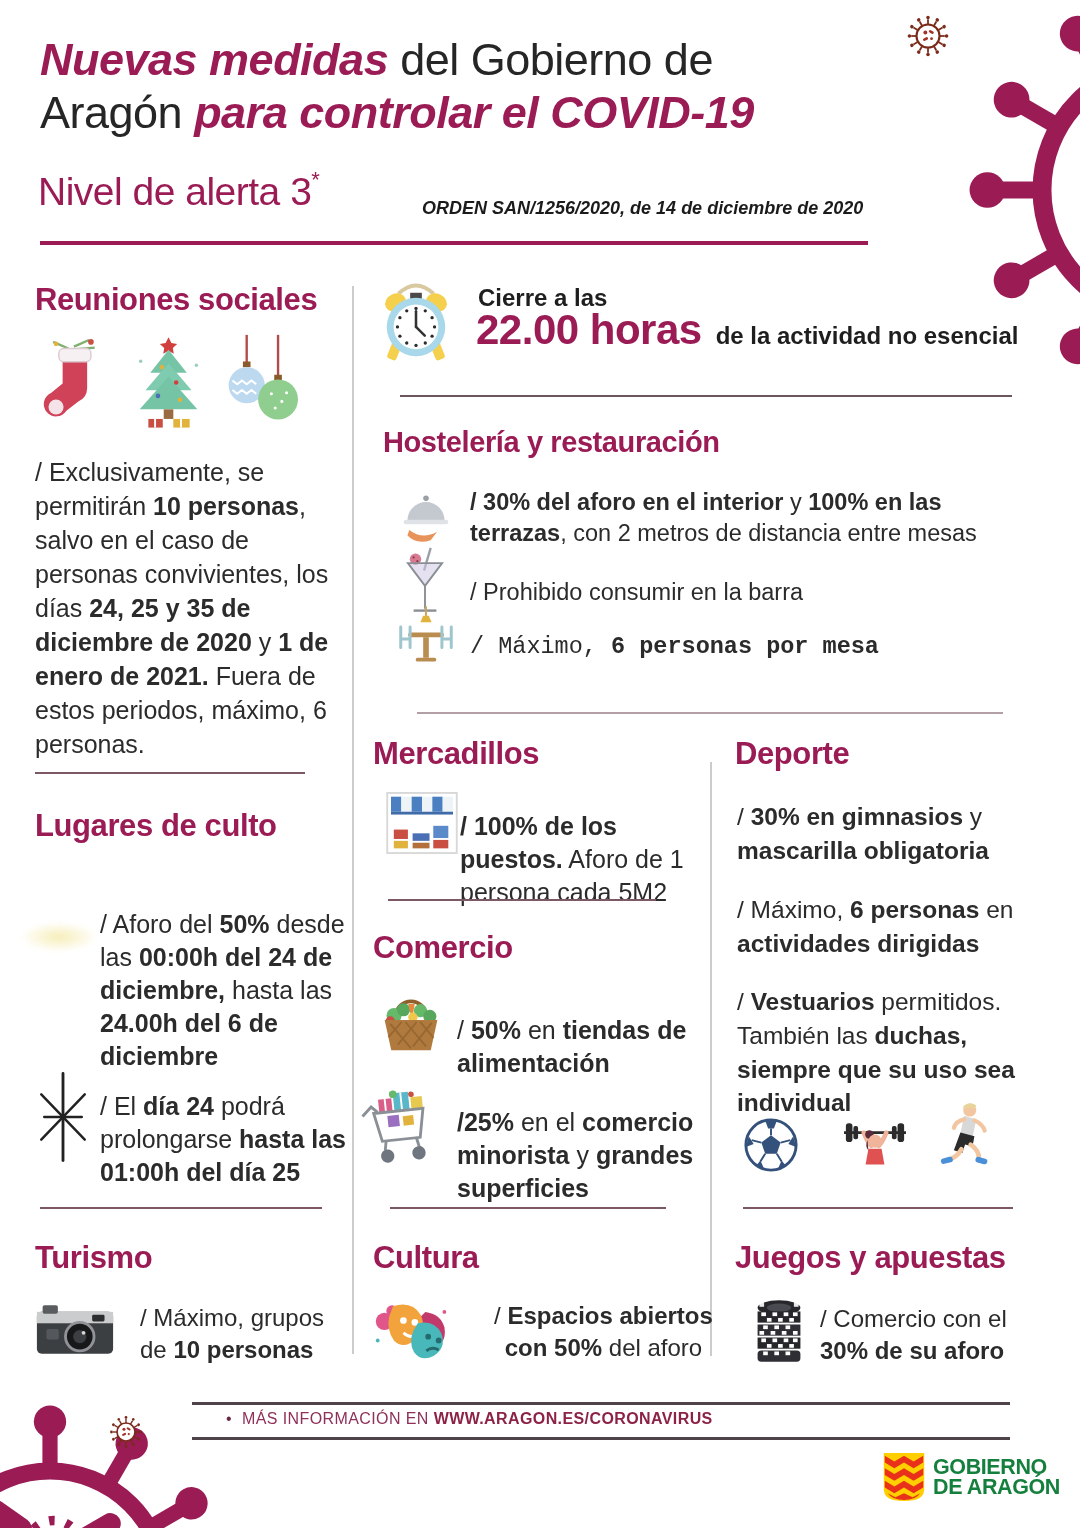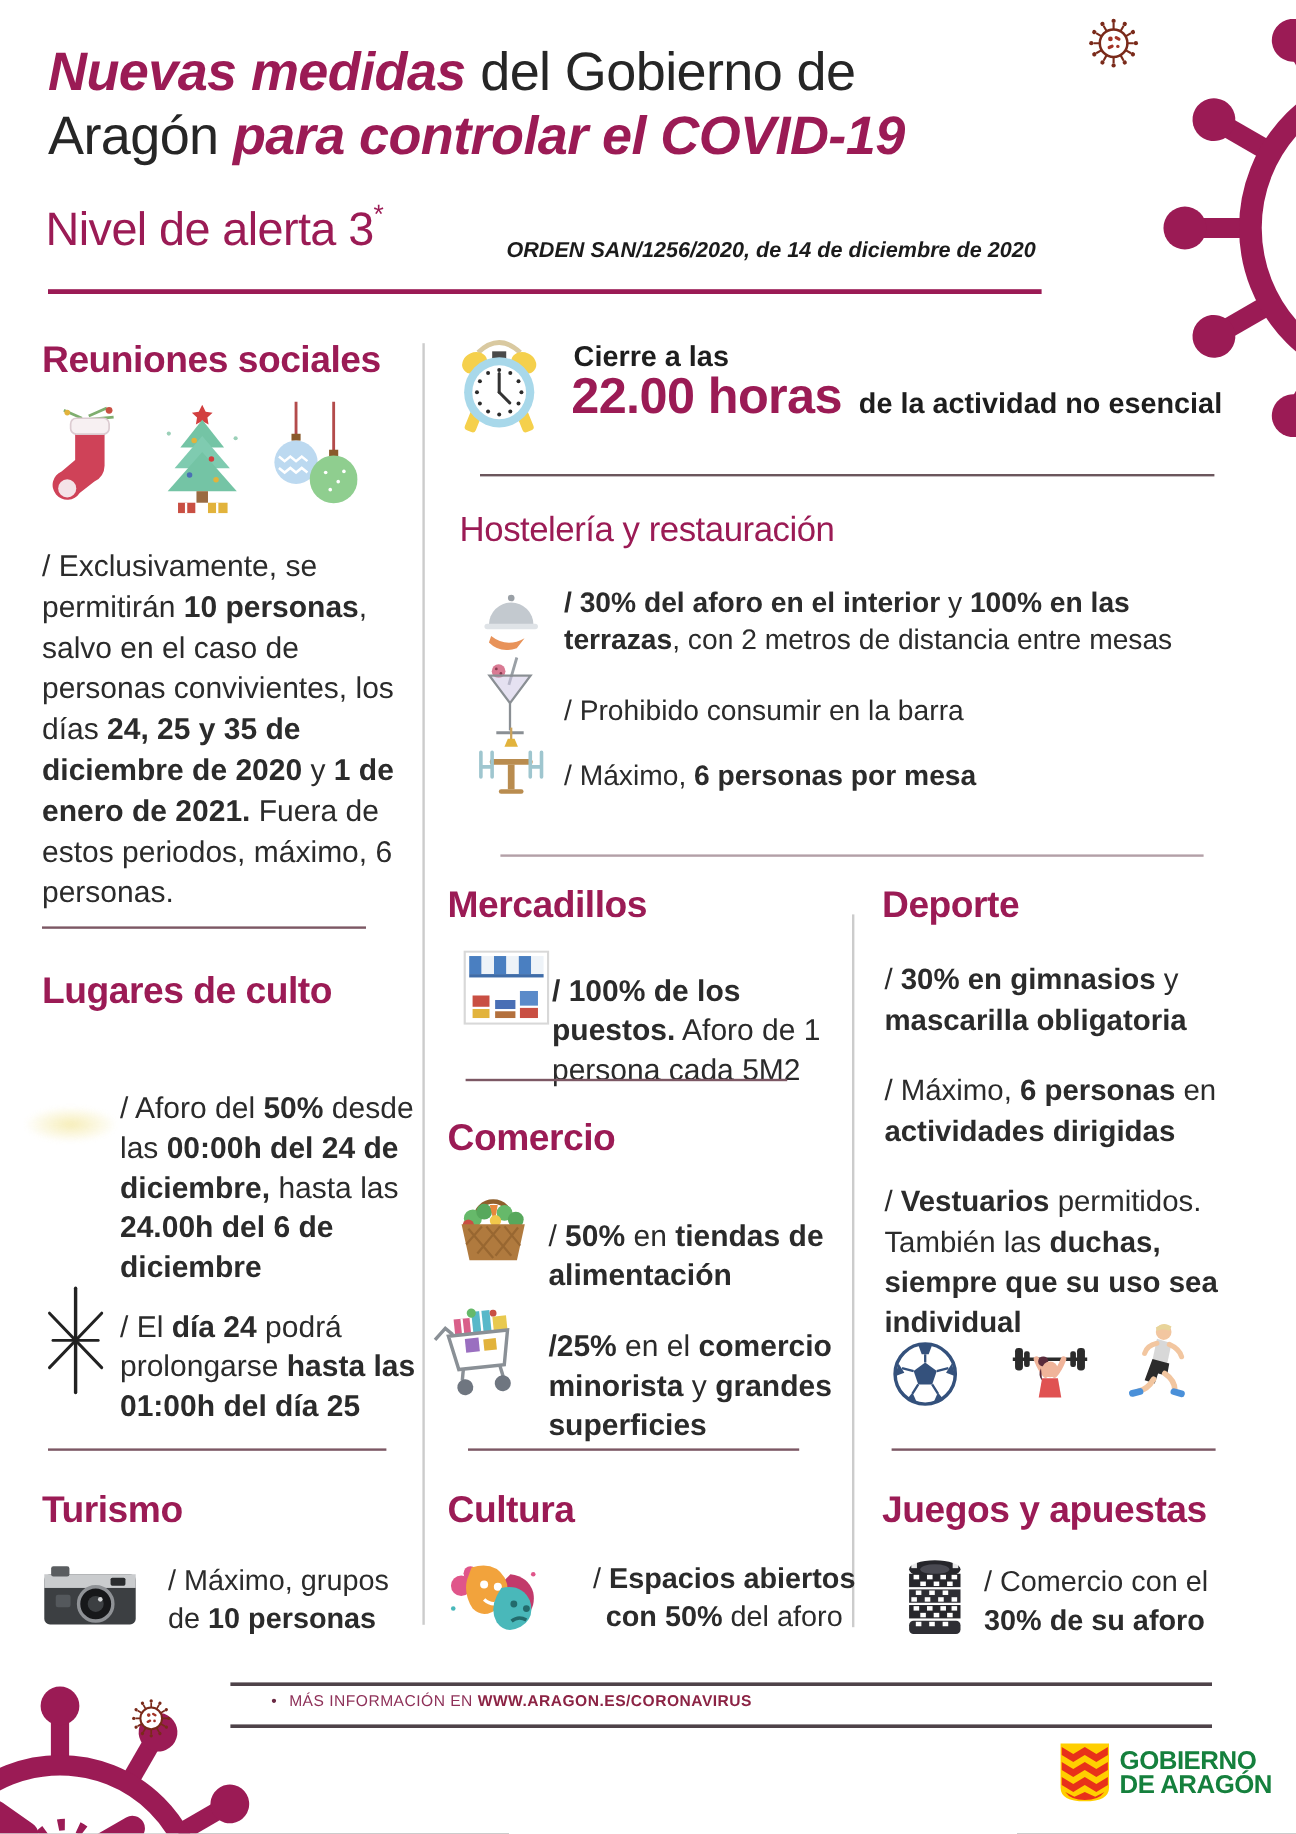"Hostelería y restauración" .h2 { font-weight: 400 -> 700 }
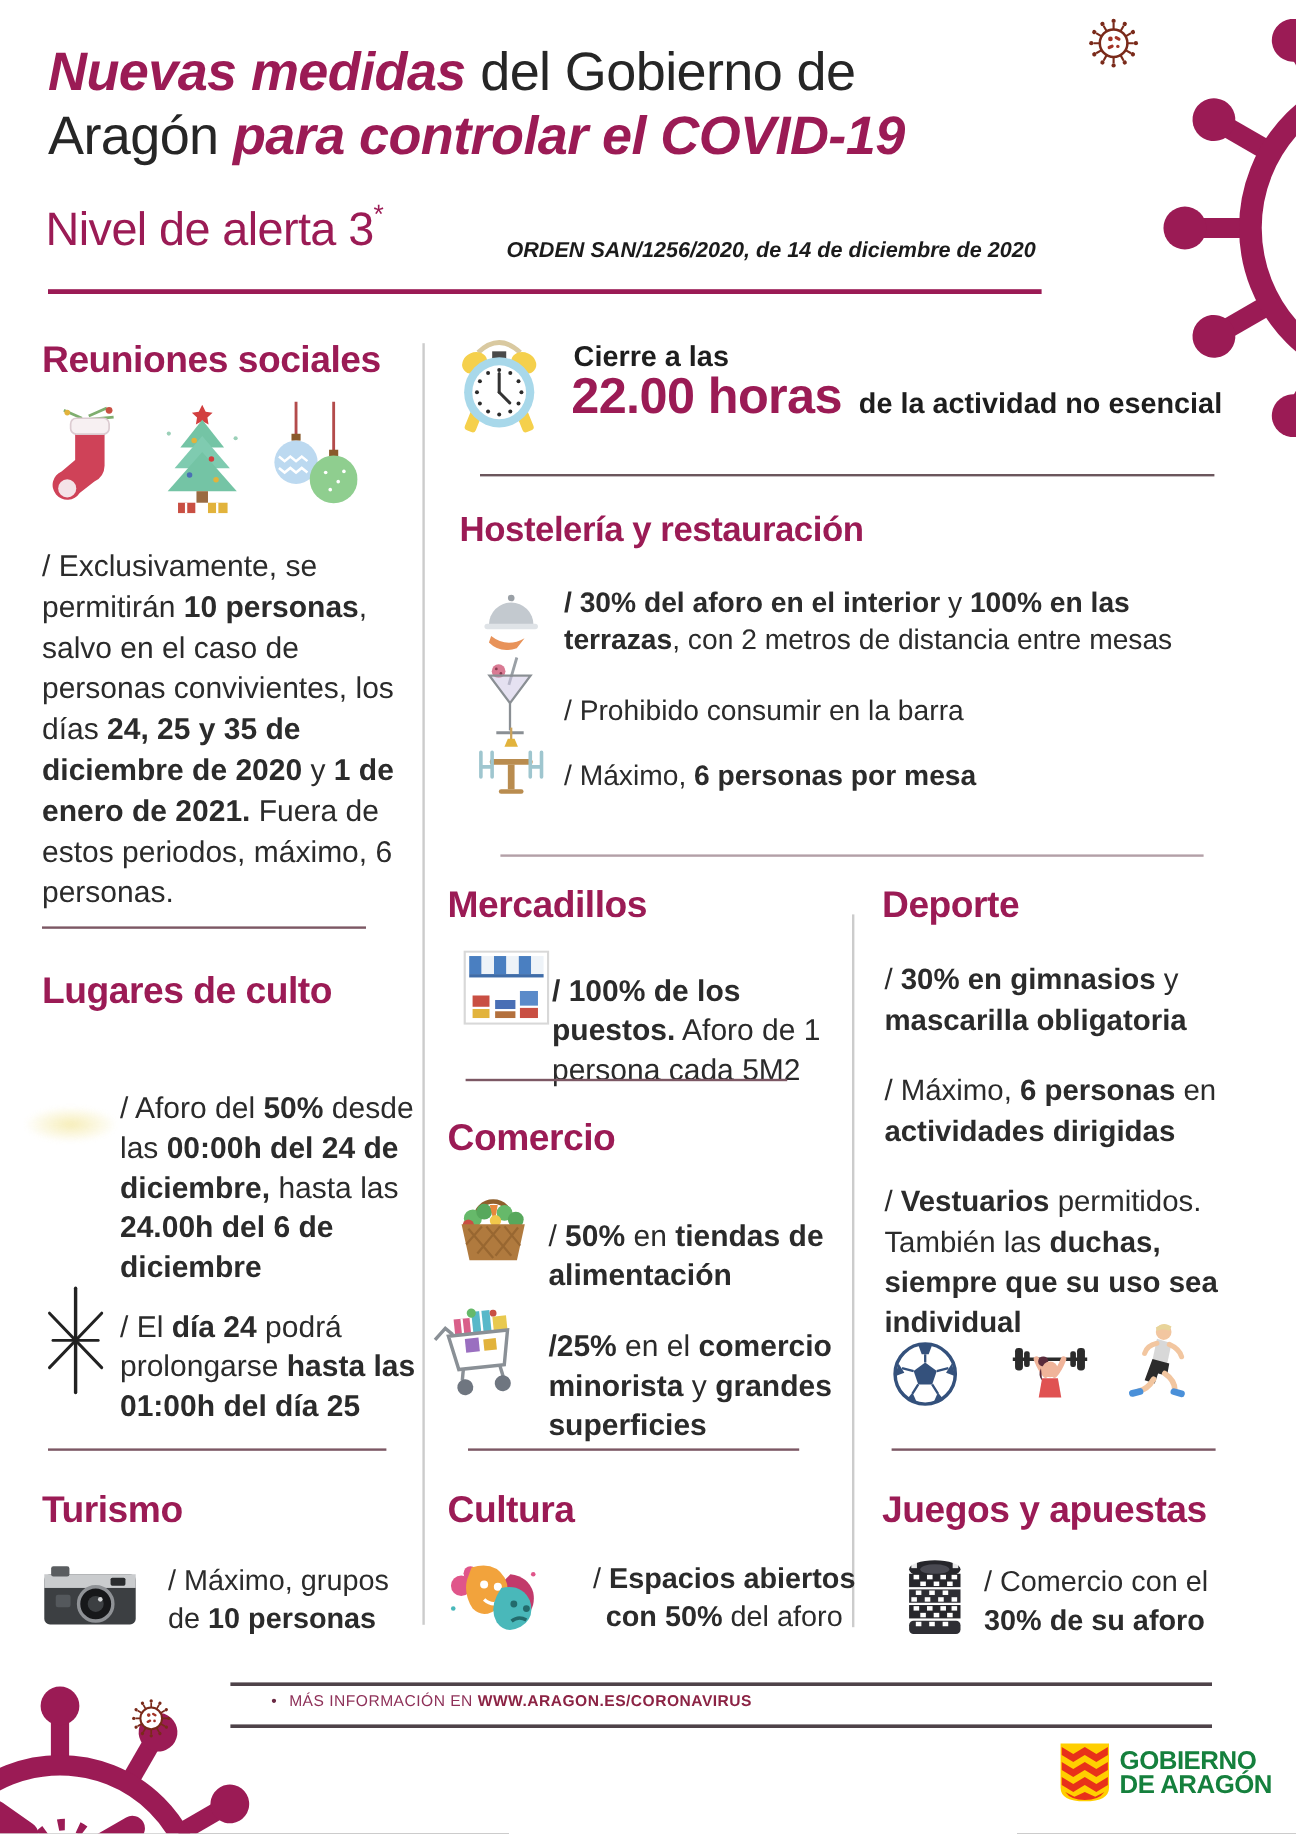"/ Máximo, 6 personas por" div.abs { font-family: none -> Liberation Mono, monospace }
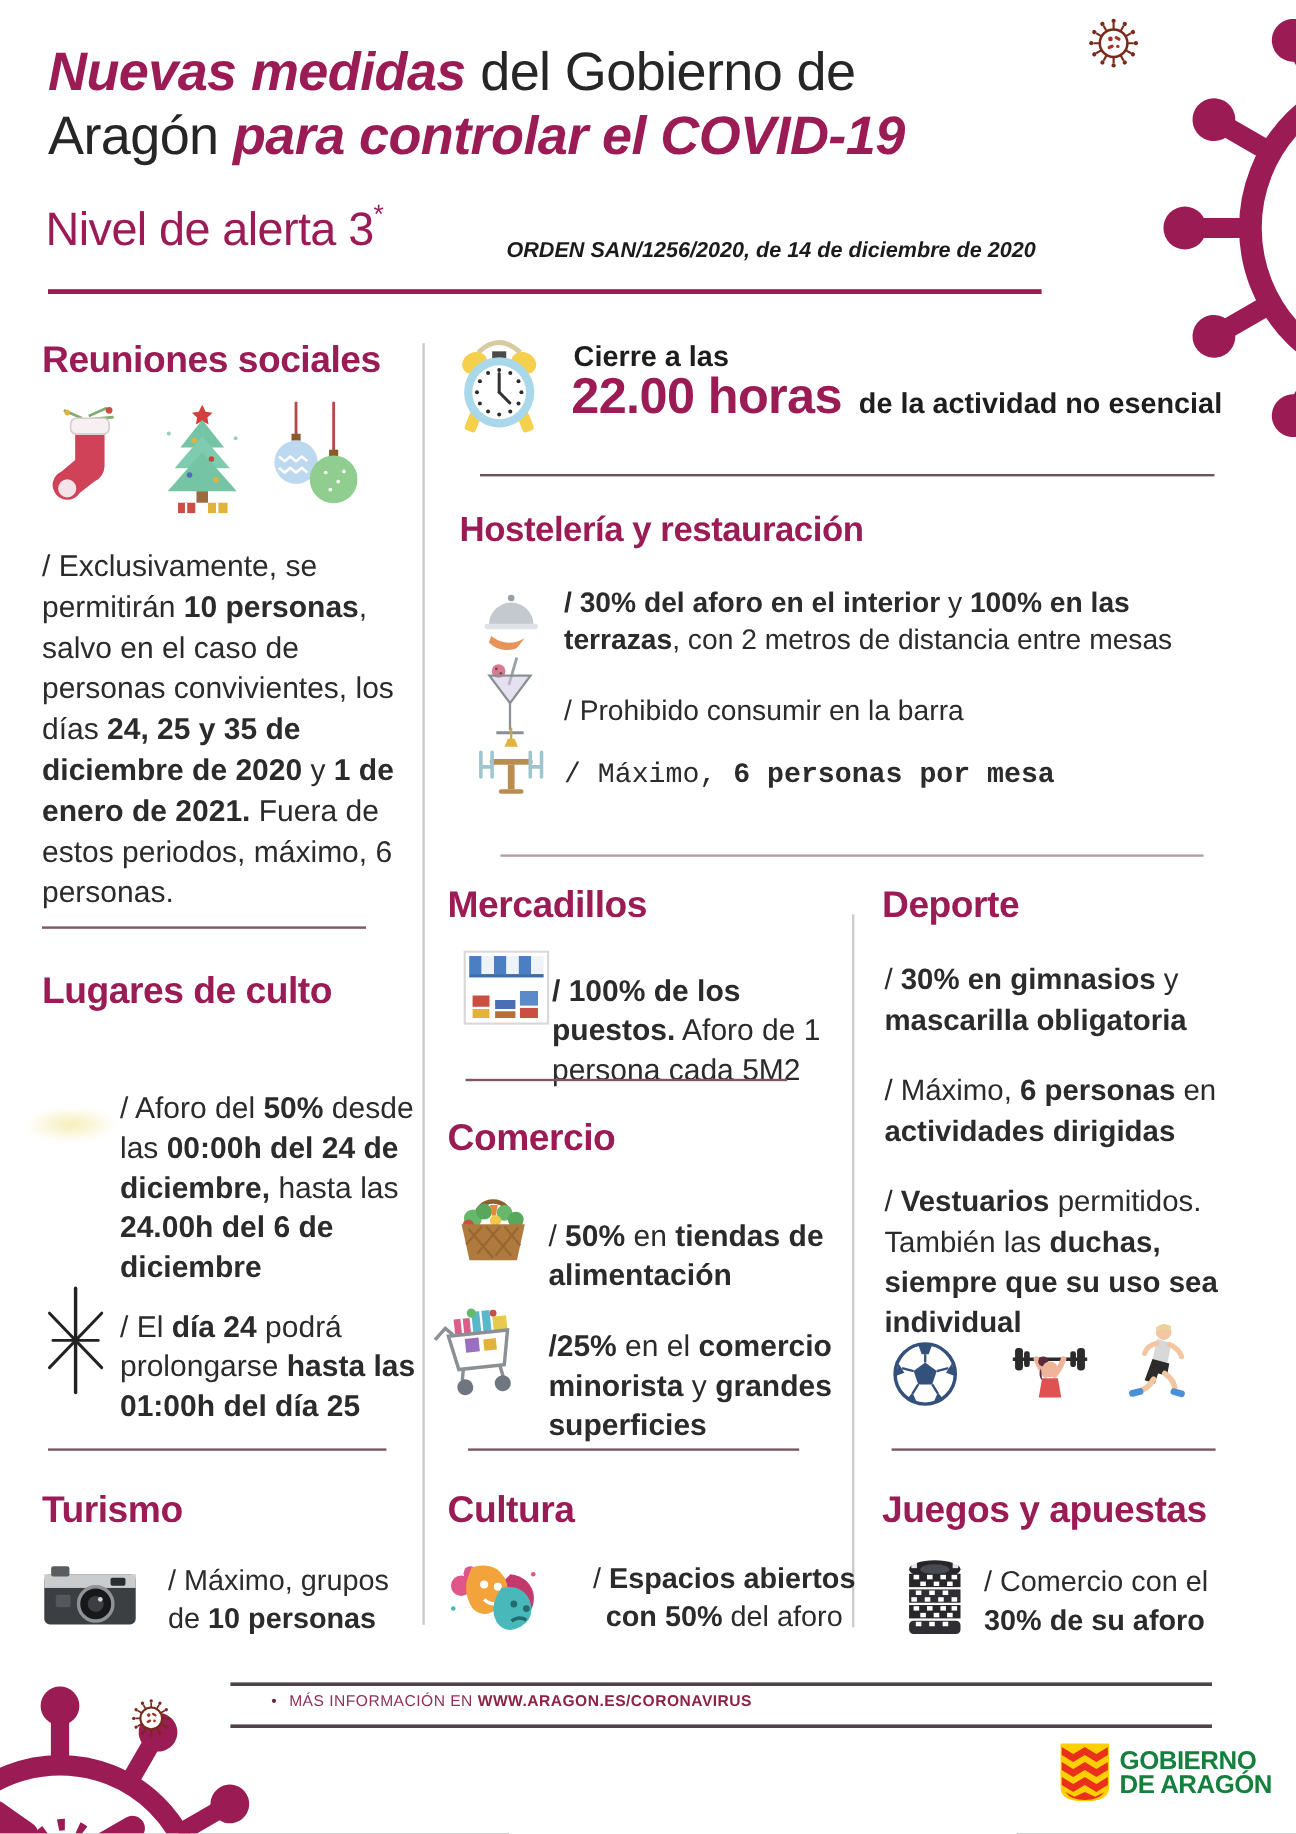"• MÁS INFORMACIÓN EN" .ftxt { font-size: 13px -> 16px }
